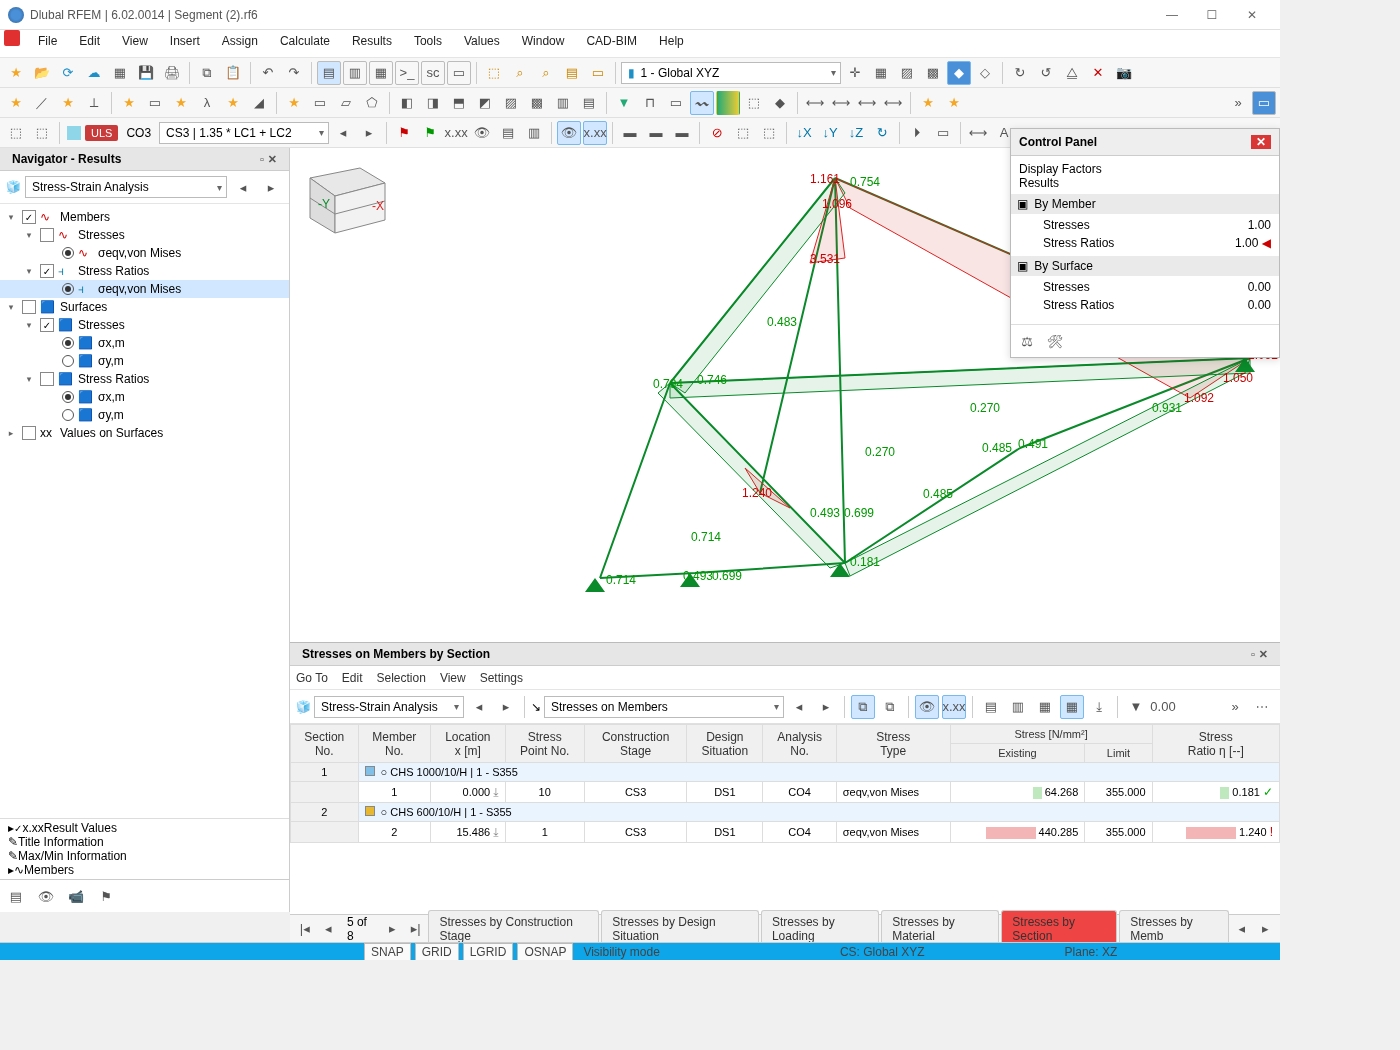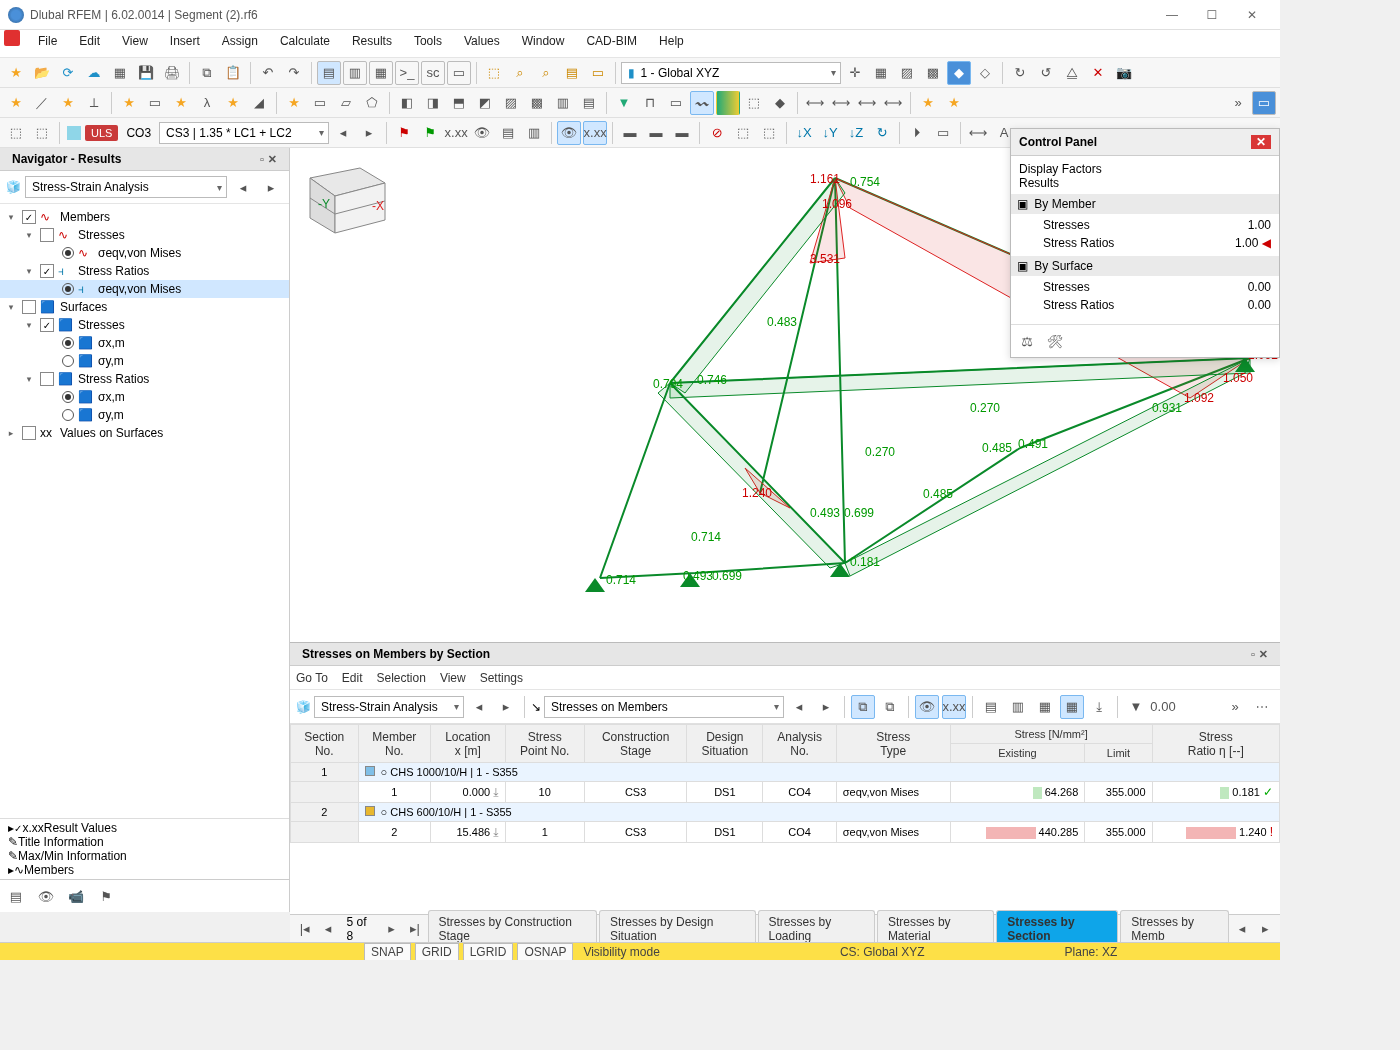"Stresses by Section" .tab.active { background: #0ea5e9 -> #ef4444; font-weight: 700 -> 400 }
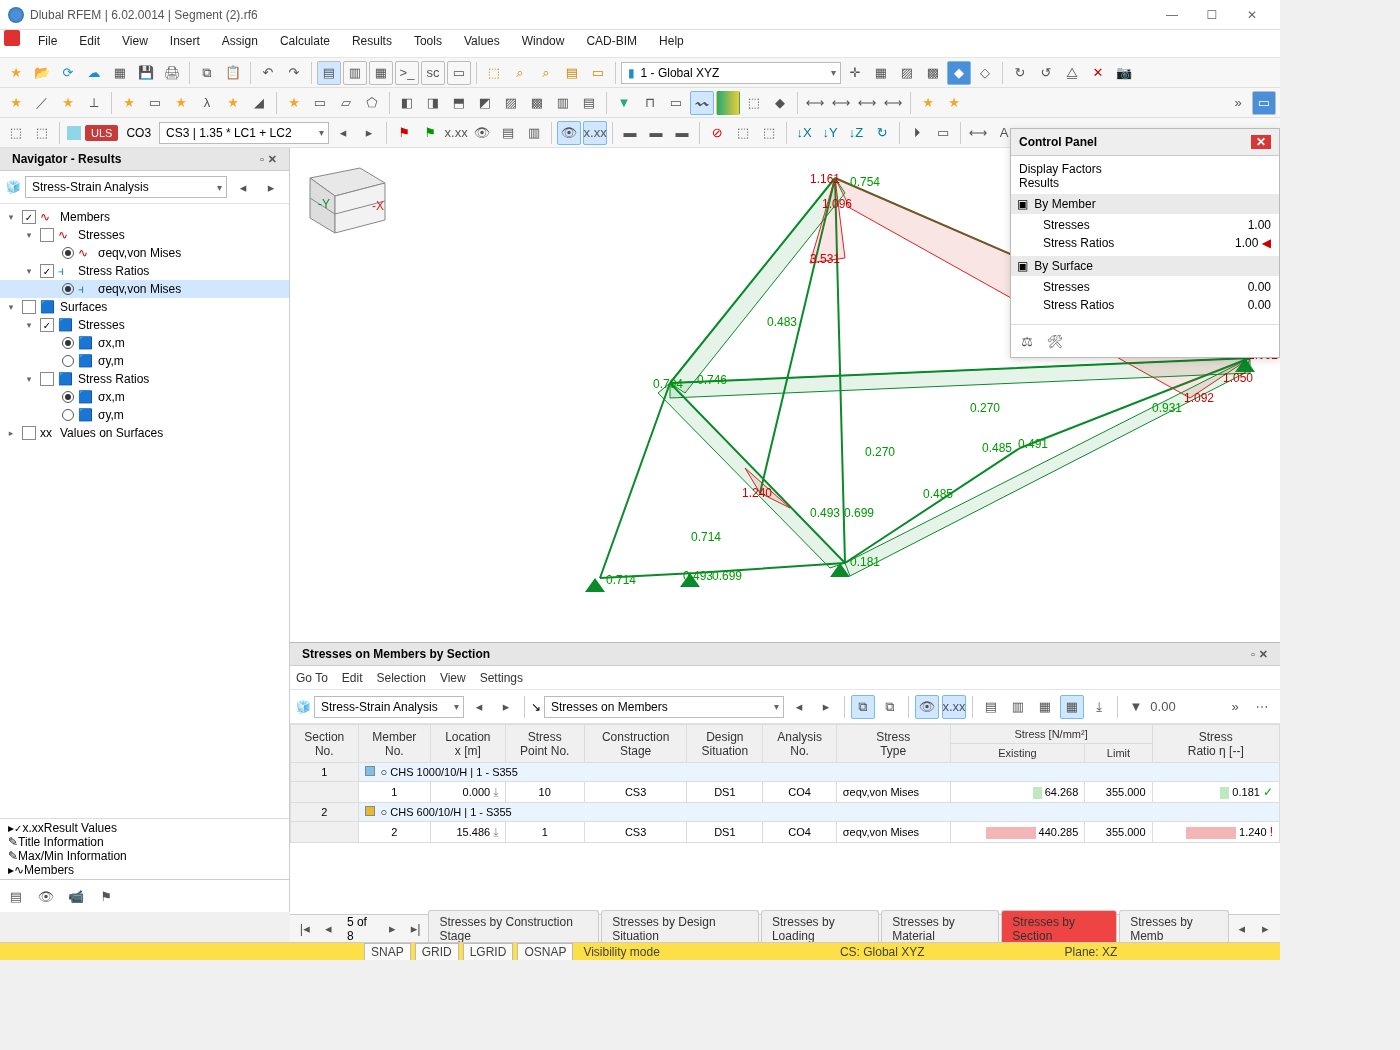"SNAP" .statusbar { background: #fde047 -> #0ea5e9 }
